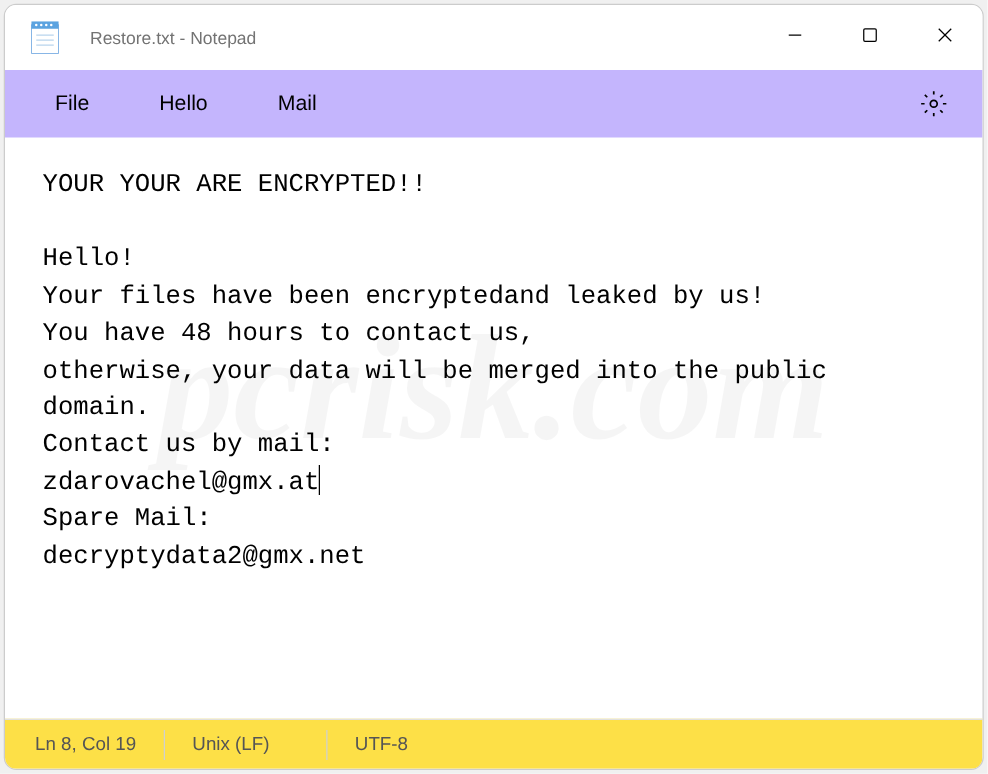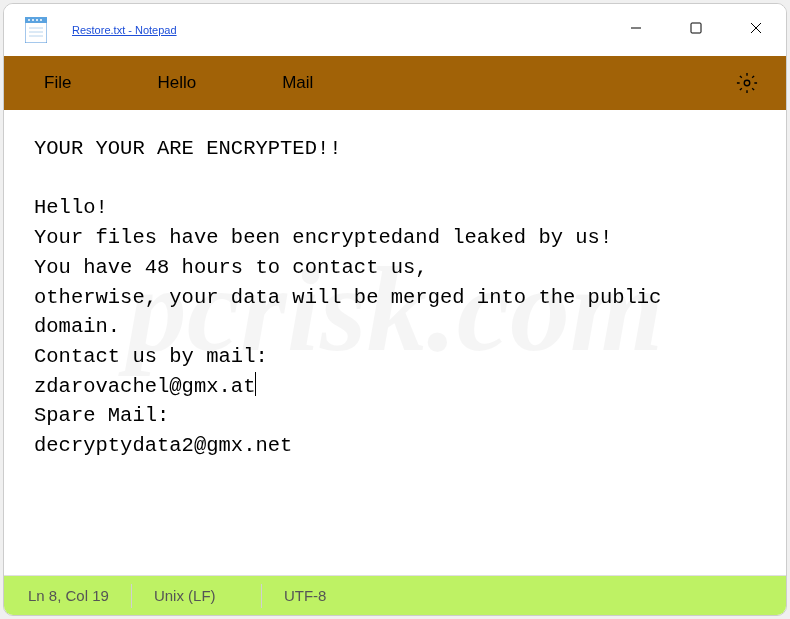"Restore.txt - Notepad" .titlebar-title { color: #1d4ed8 -> #737373; font-size: 11px -> 14px; text-decoration: underline -> none }
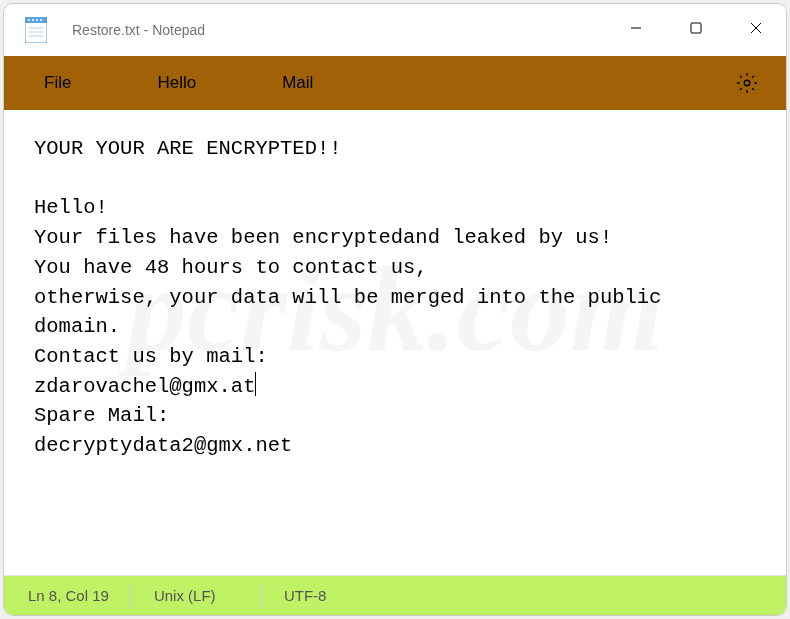"File" .menubar { background: #a16207 -> #c4b5fd; gap: 30px -> none }
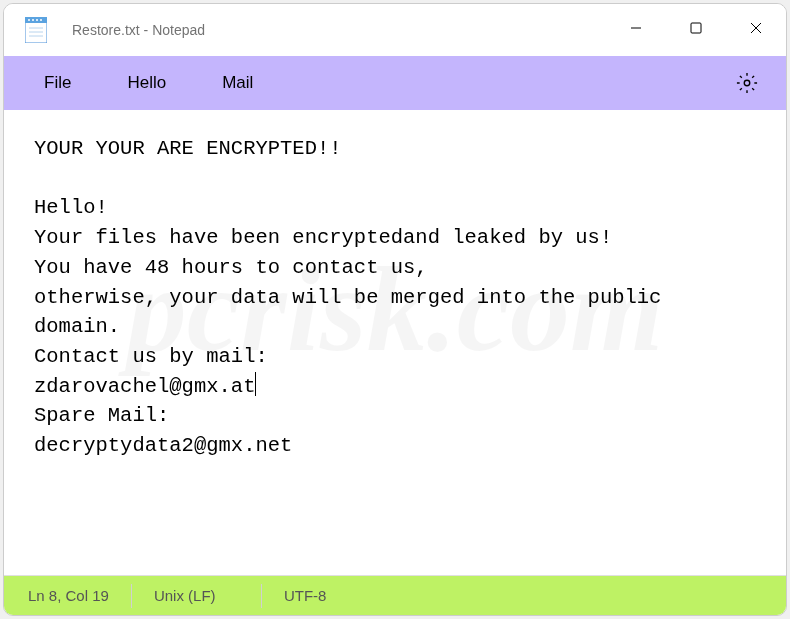"Ln 8, Col 19" .statusbar { background: #bef264 -> #fde047 }
